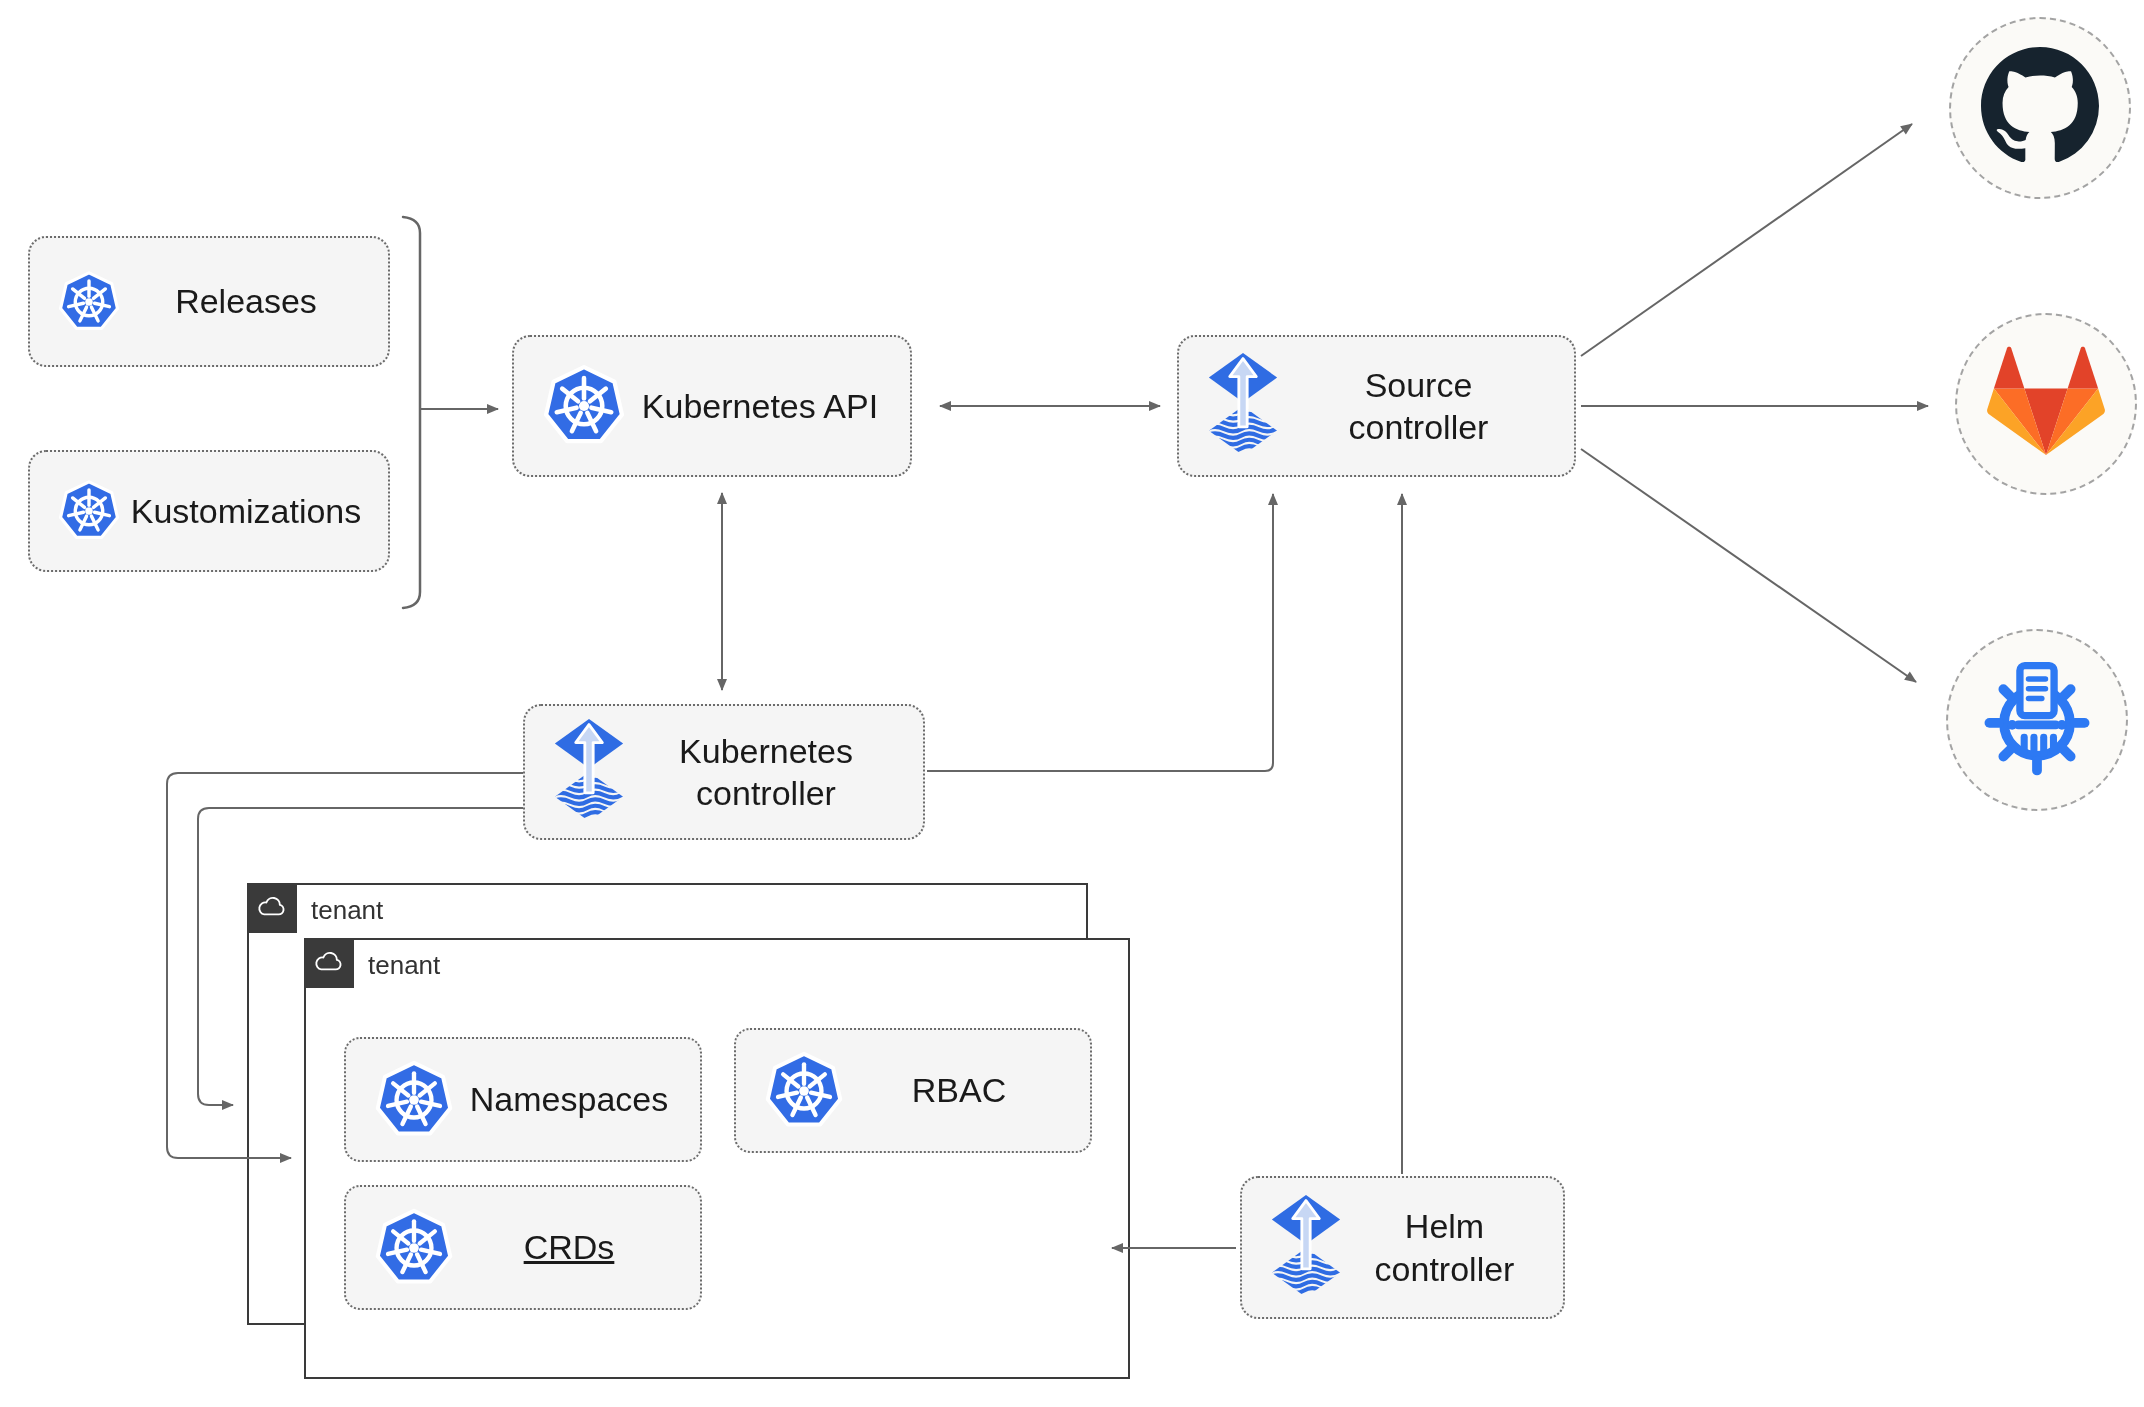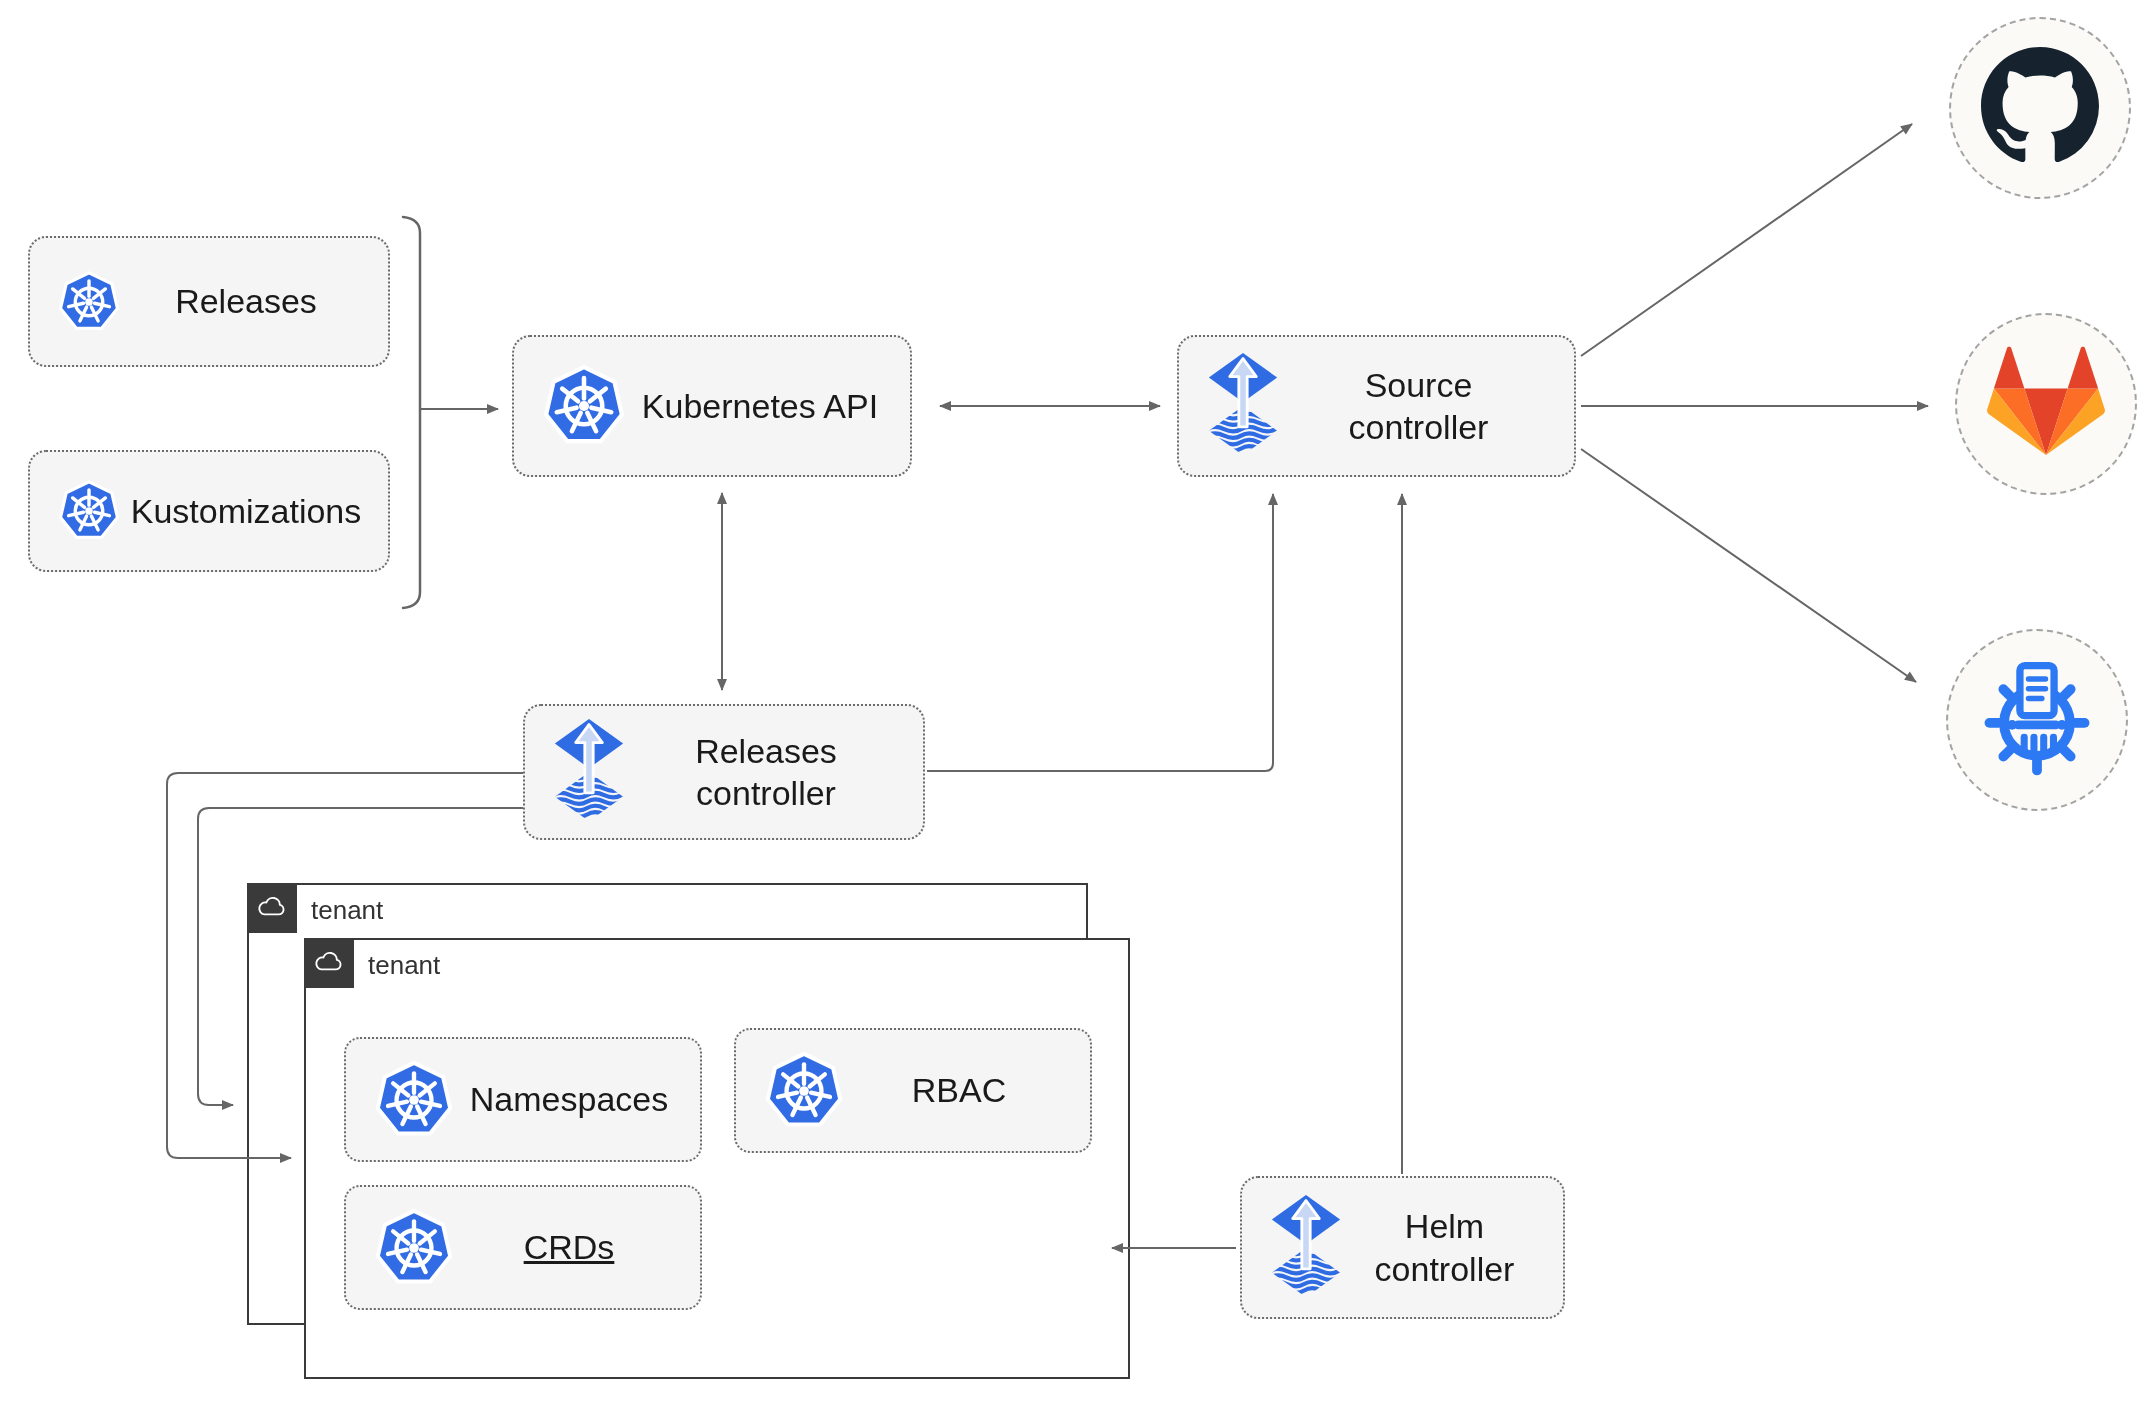"Releases controller" span.node-label { text: Releases -> Kubernetes }
